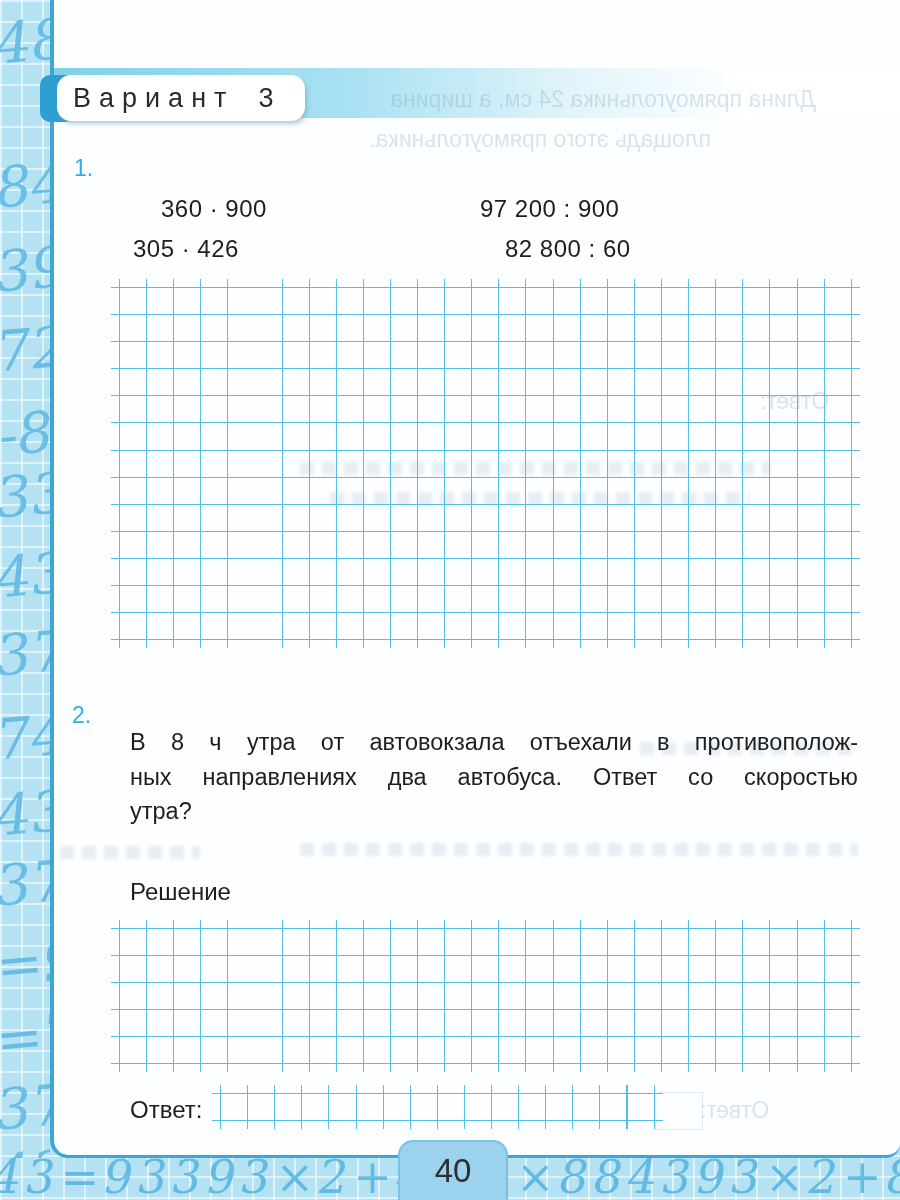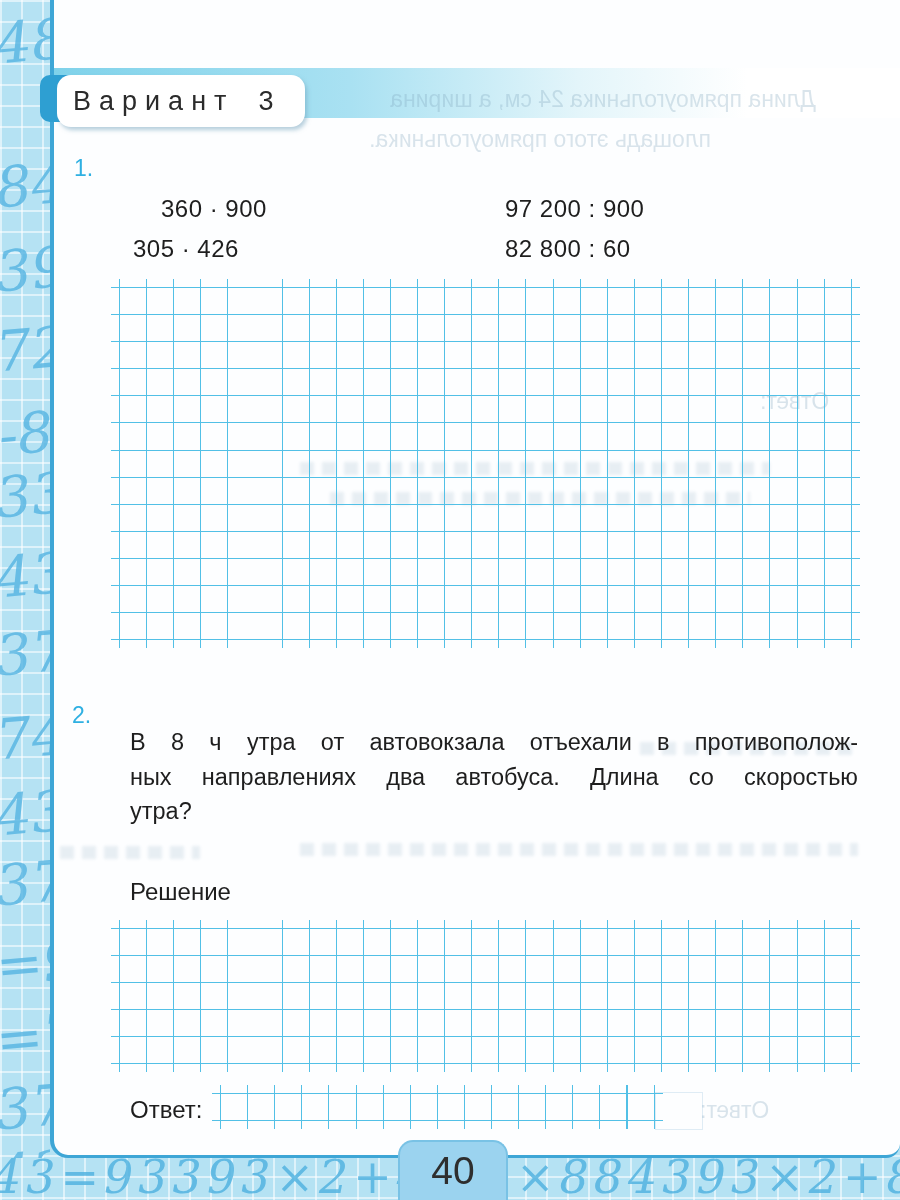"Вариант" .variant-badge { height: 52px -> 46px }
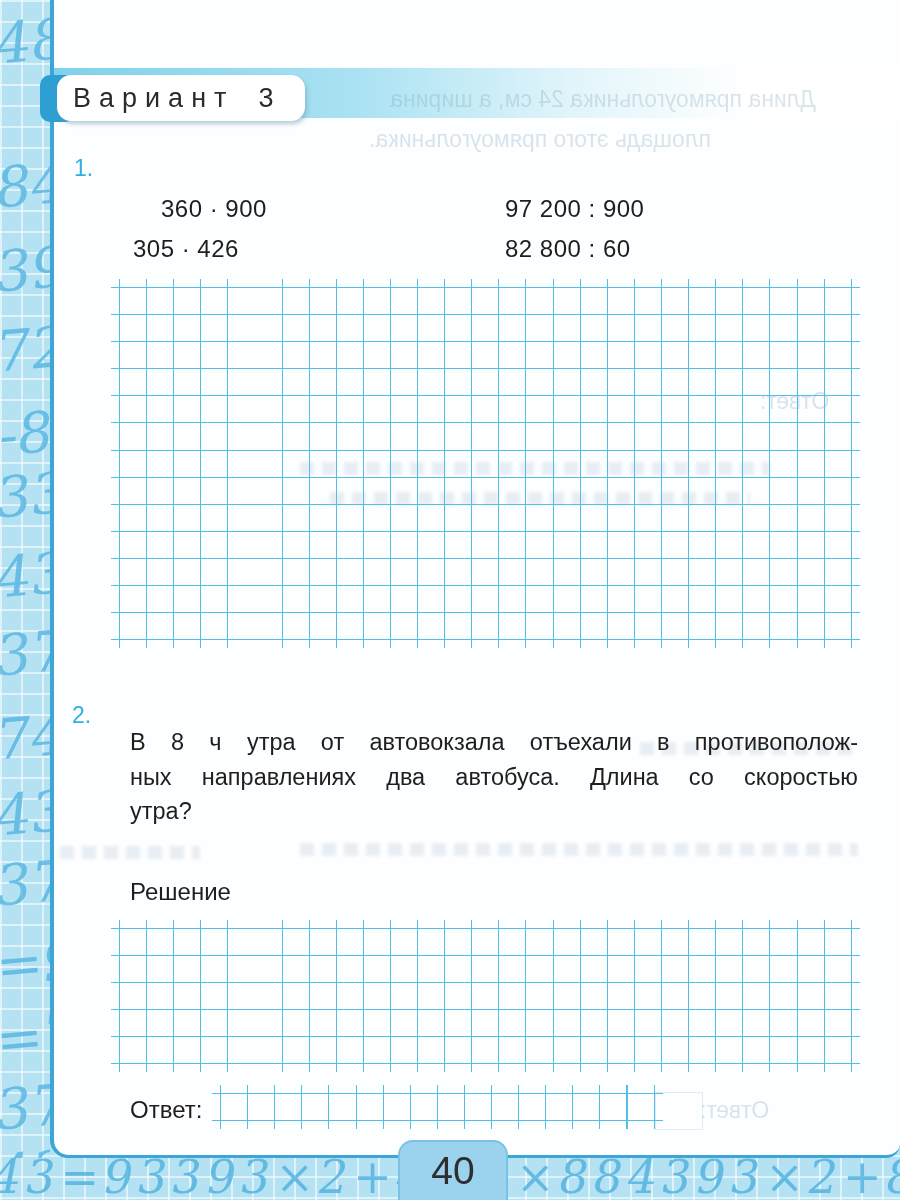"97 200 : 900" .p-r0 { left: 505px -> 480px }
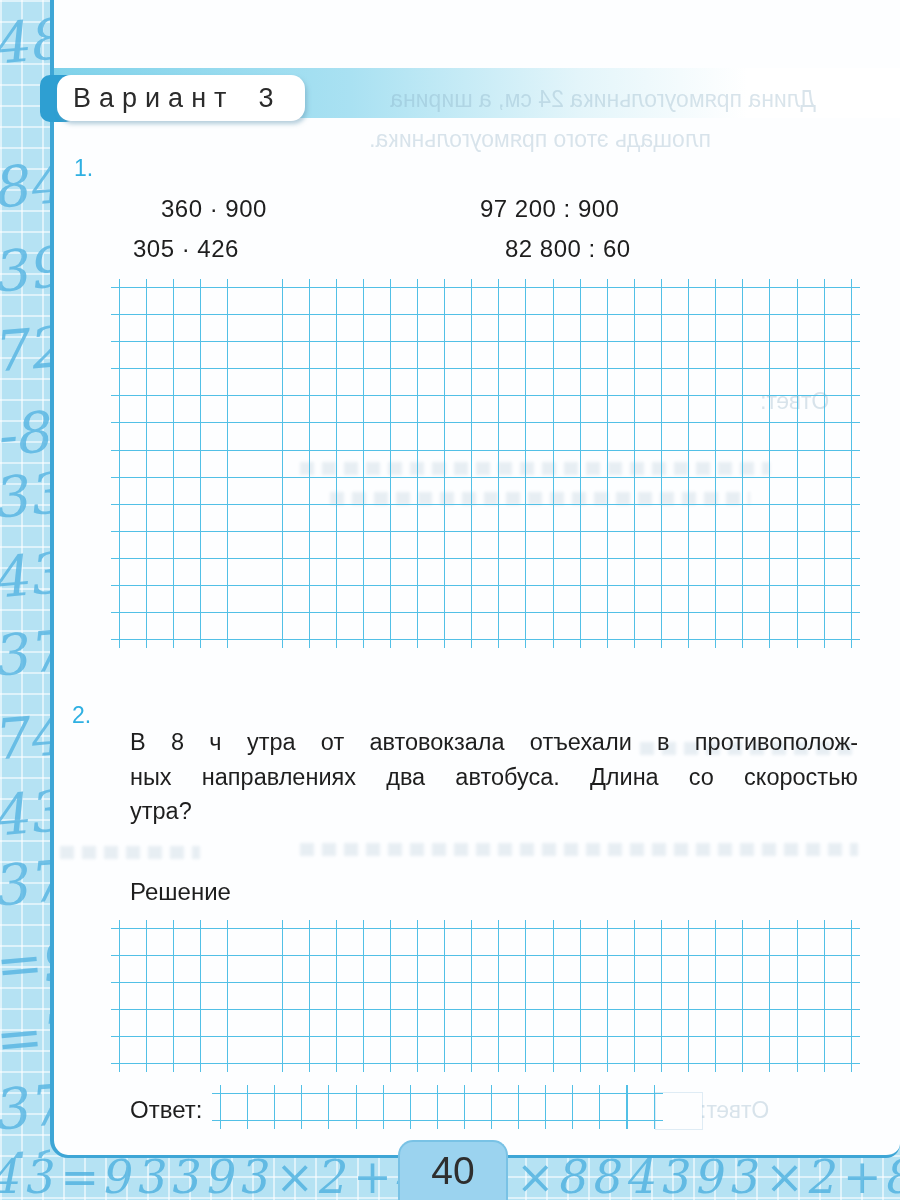"ных направлениях два автобуса. Длина" div.ex2-line { text: Длина -> Ответ }
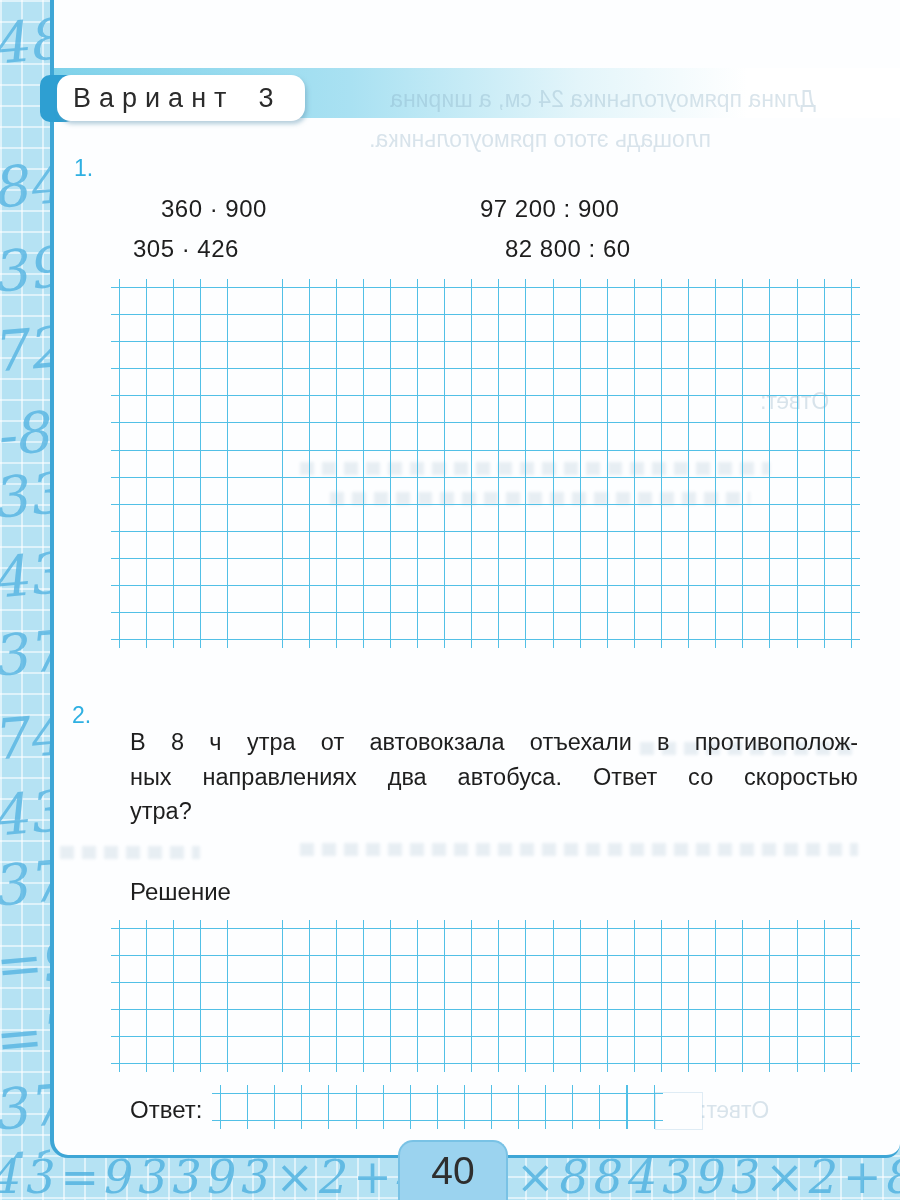"40" .page-badge { font-size: 39px -> 33px }
